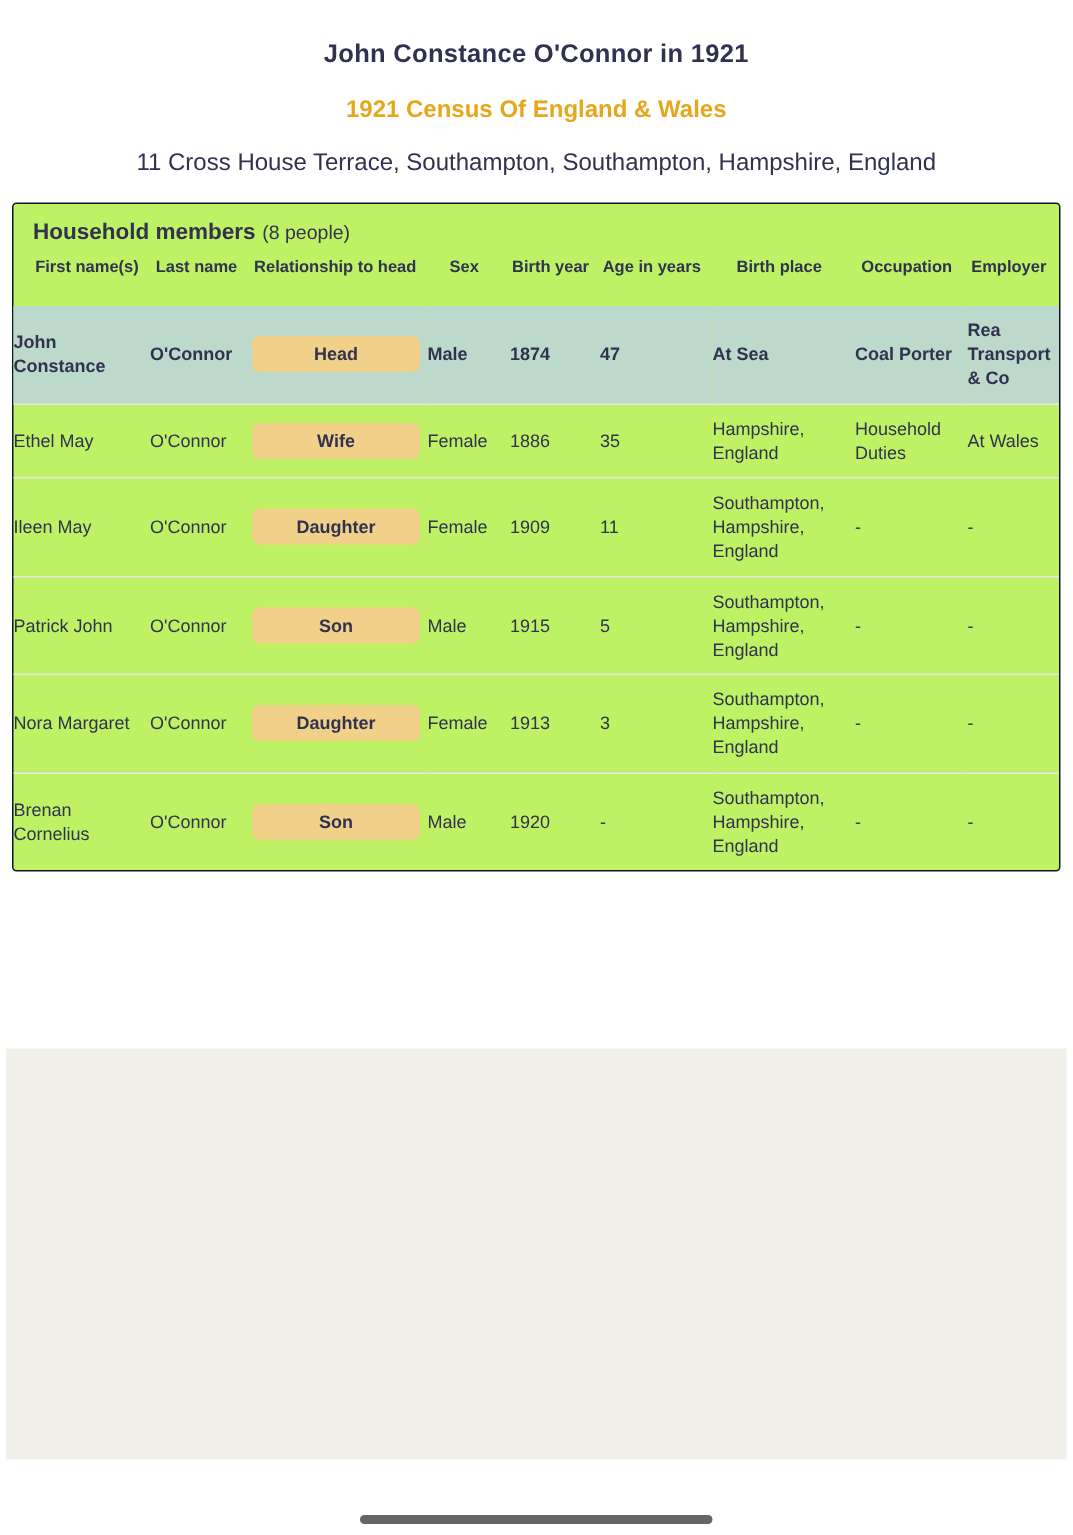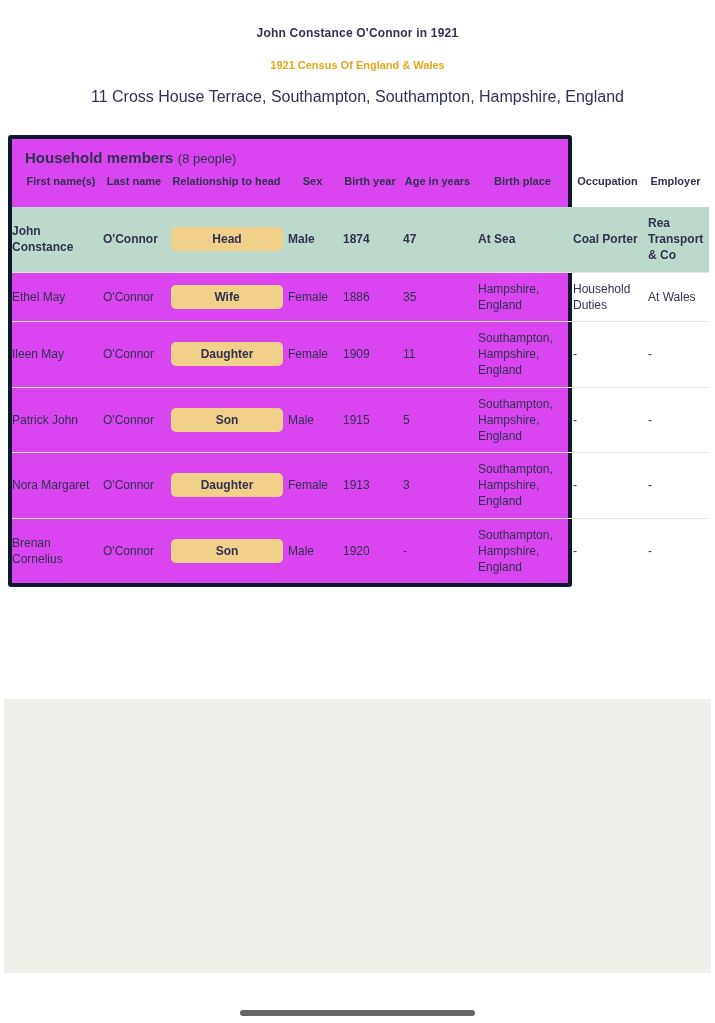"John Constance O'Connor in 1921" .page-title { font-size: 12px -> 17px }
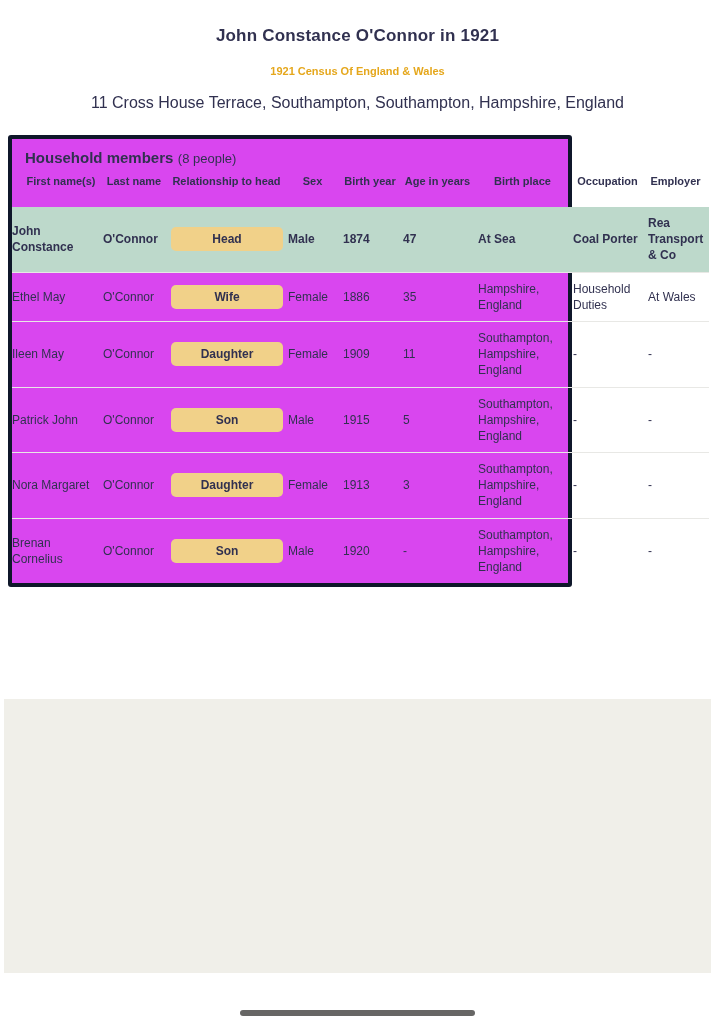"1921 Census Of England &" .collection-link { font-size: 11px -> 16px }
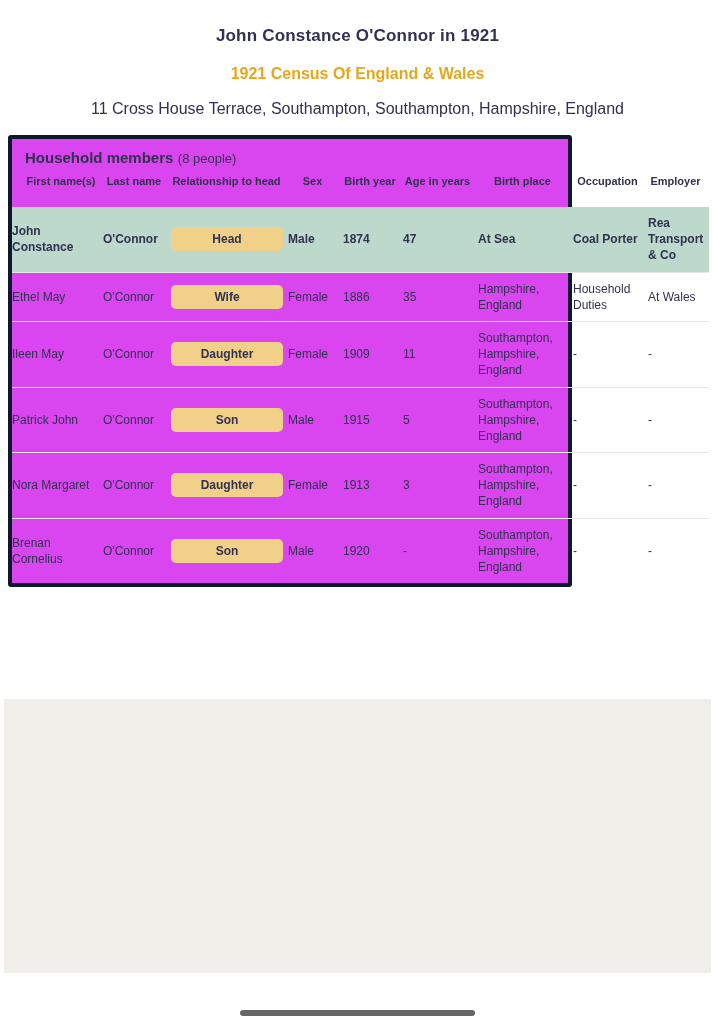"Household members (8 people)" .card { background: #d946ef -> #bef264; border: 4px solid #0f172a -> 1px solid #0f172a; width: 564px -> 699px }
